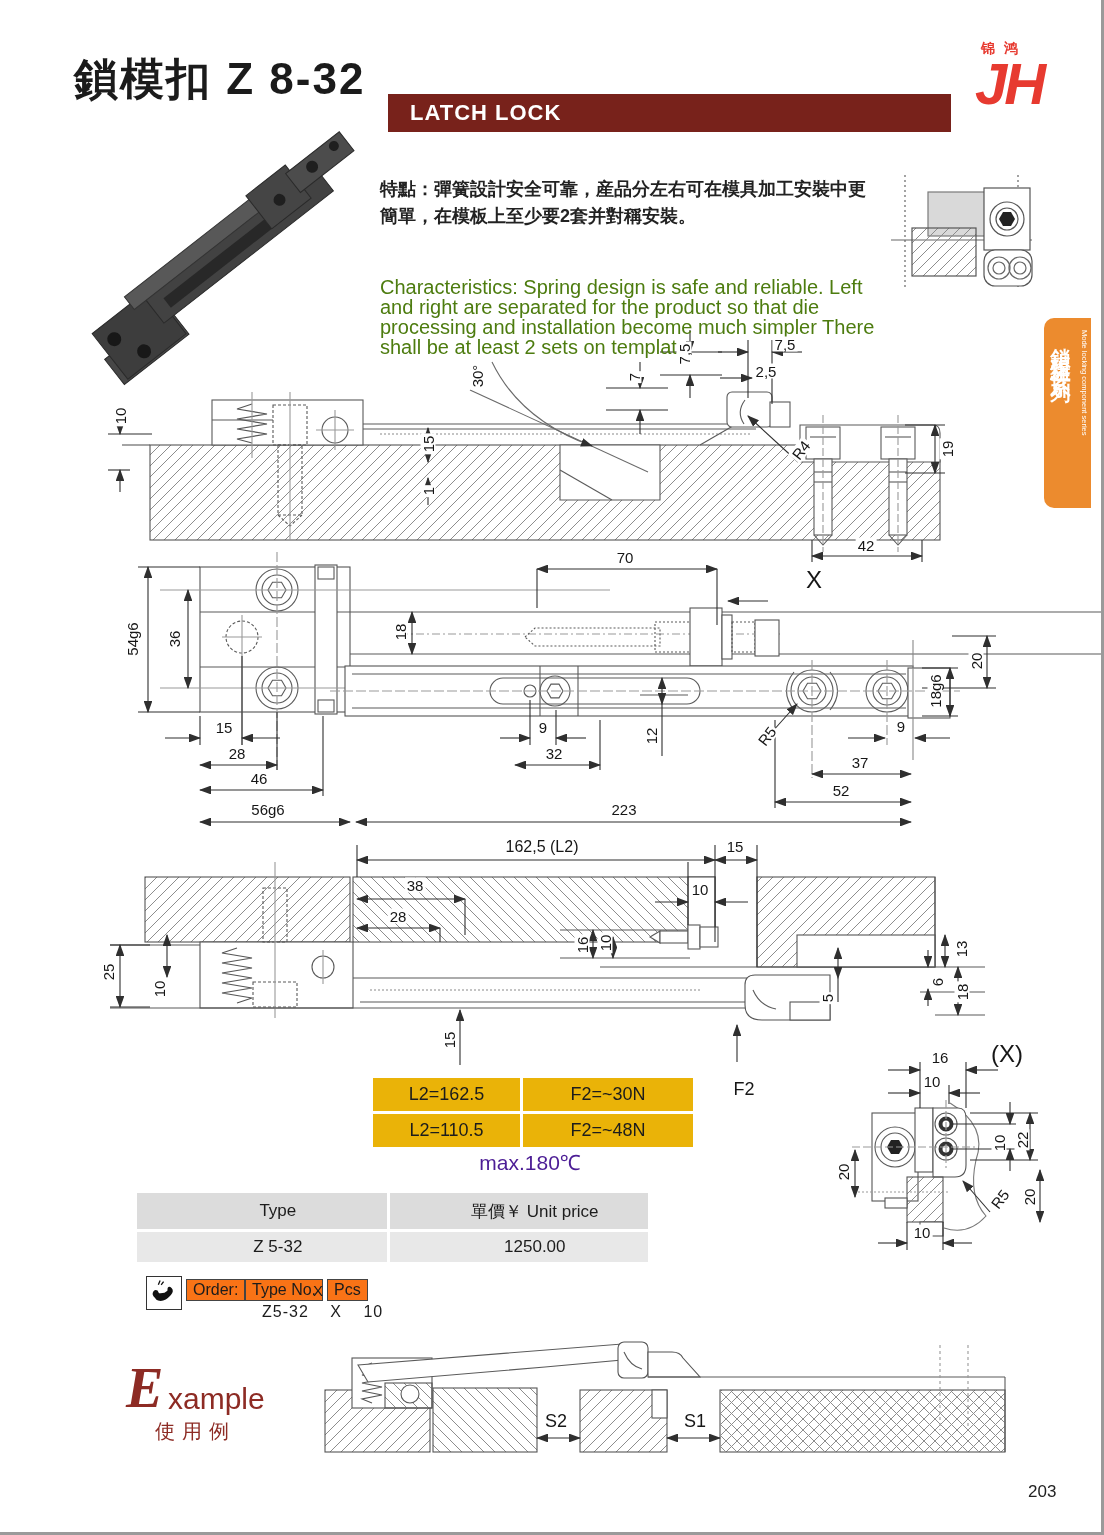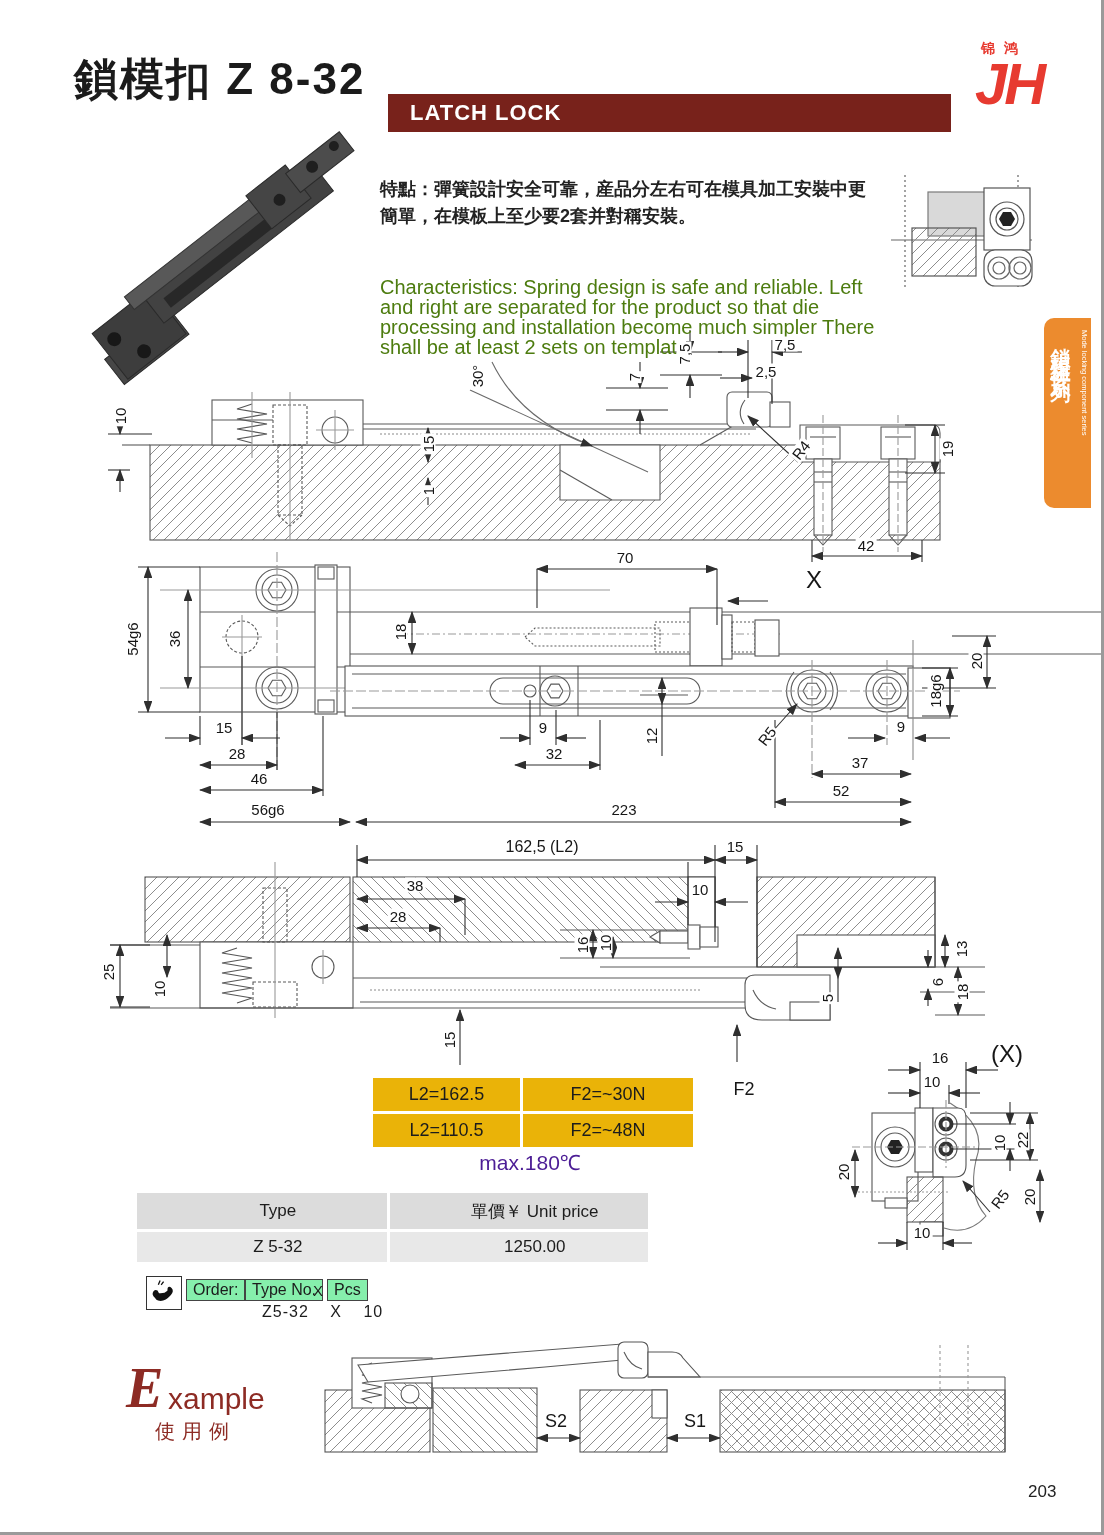"Order:" .obox { background: #86efac -> #f97316 }
